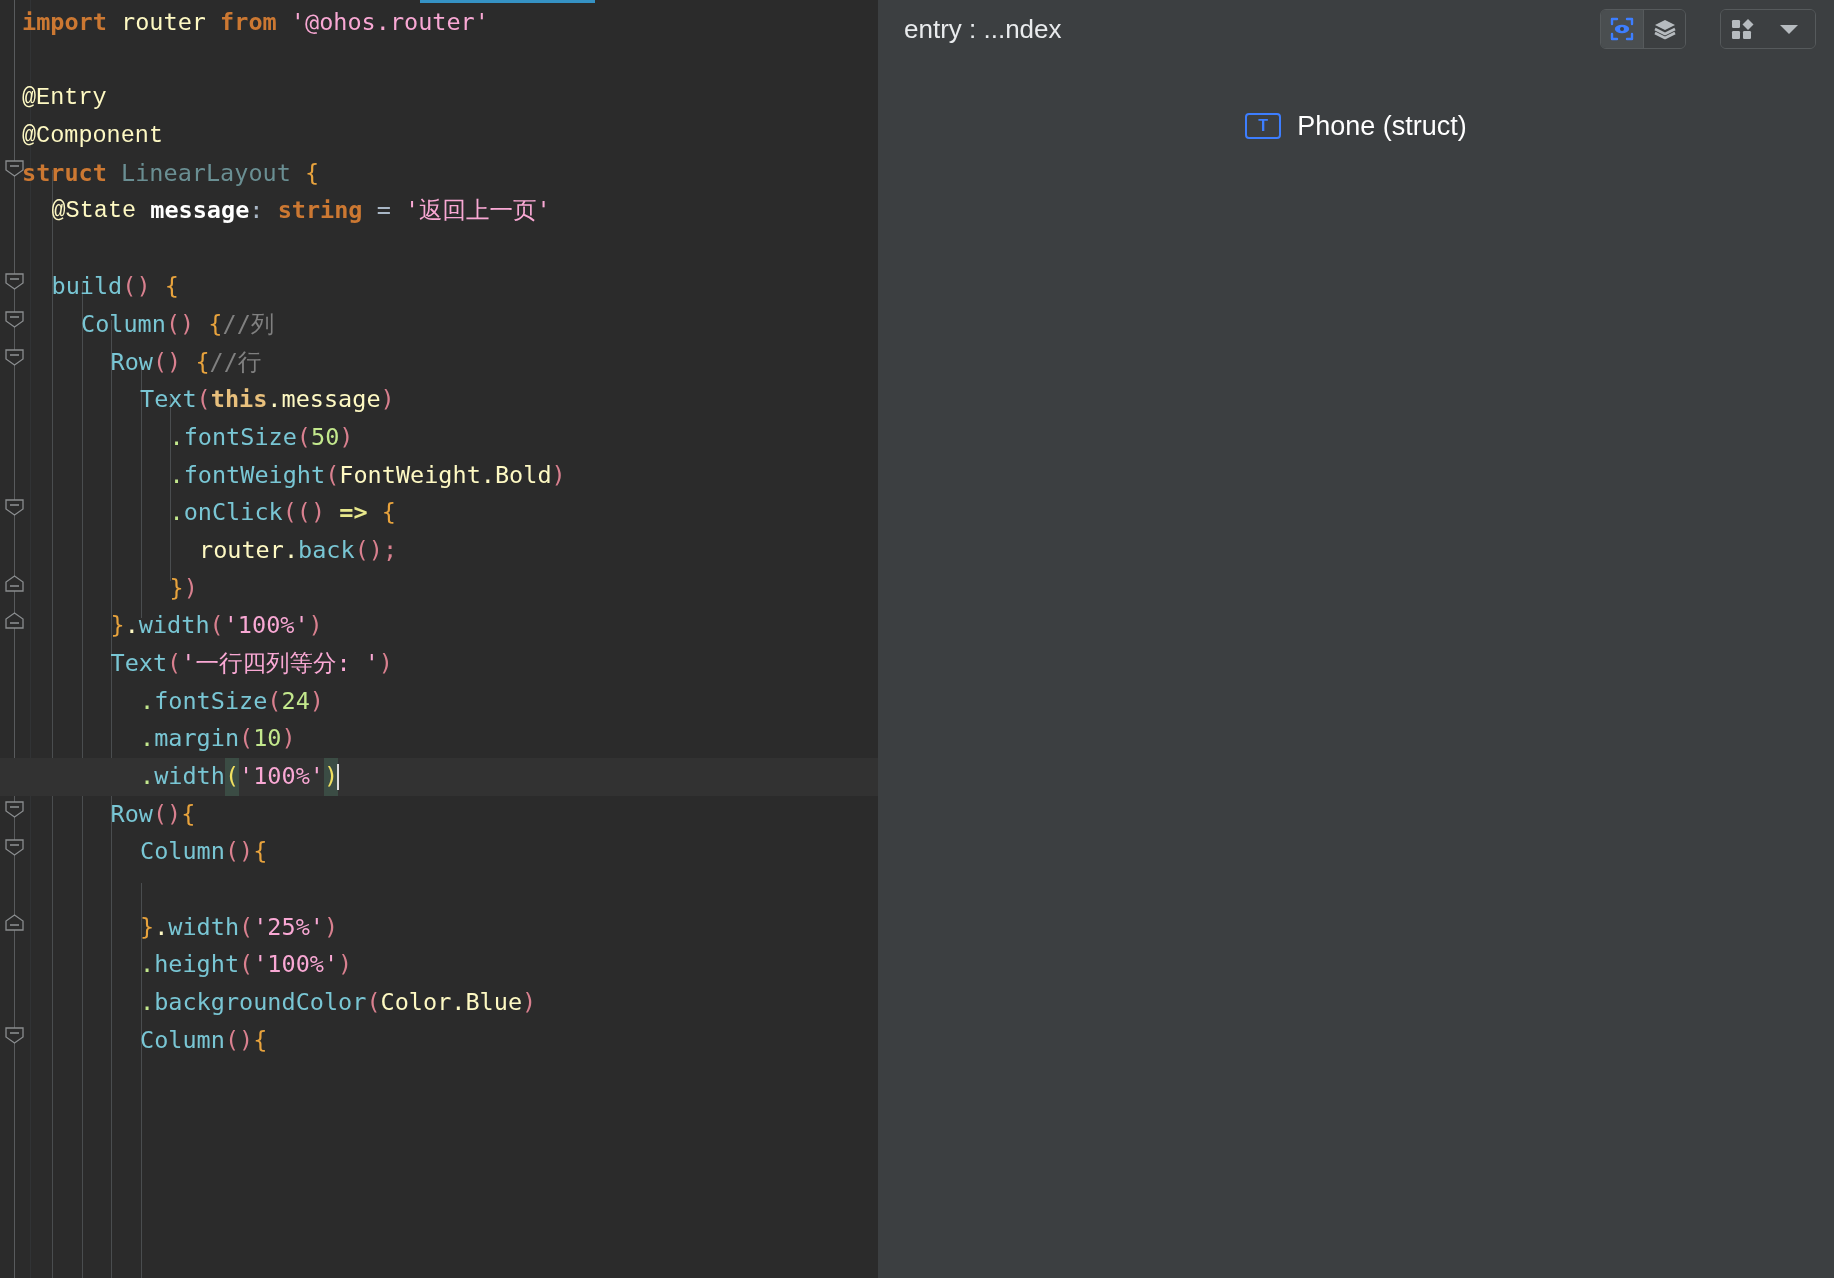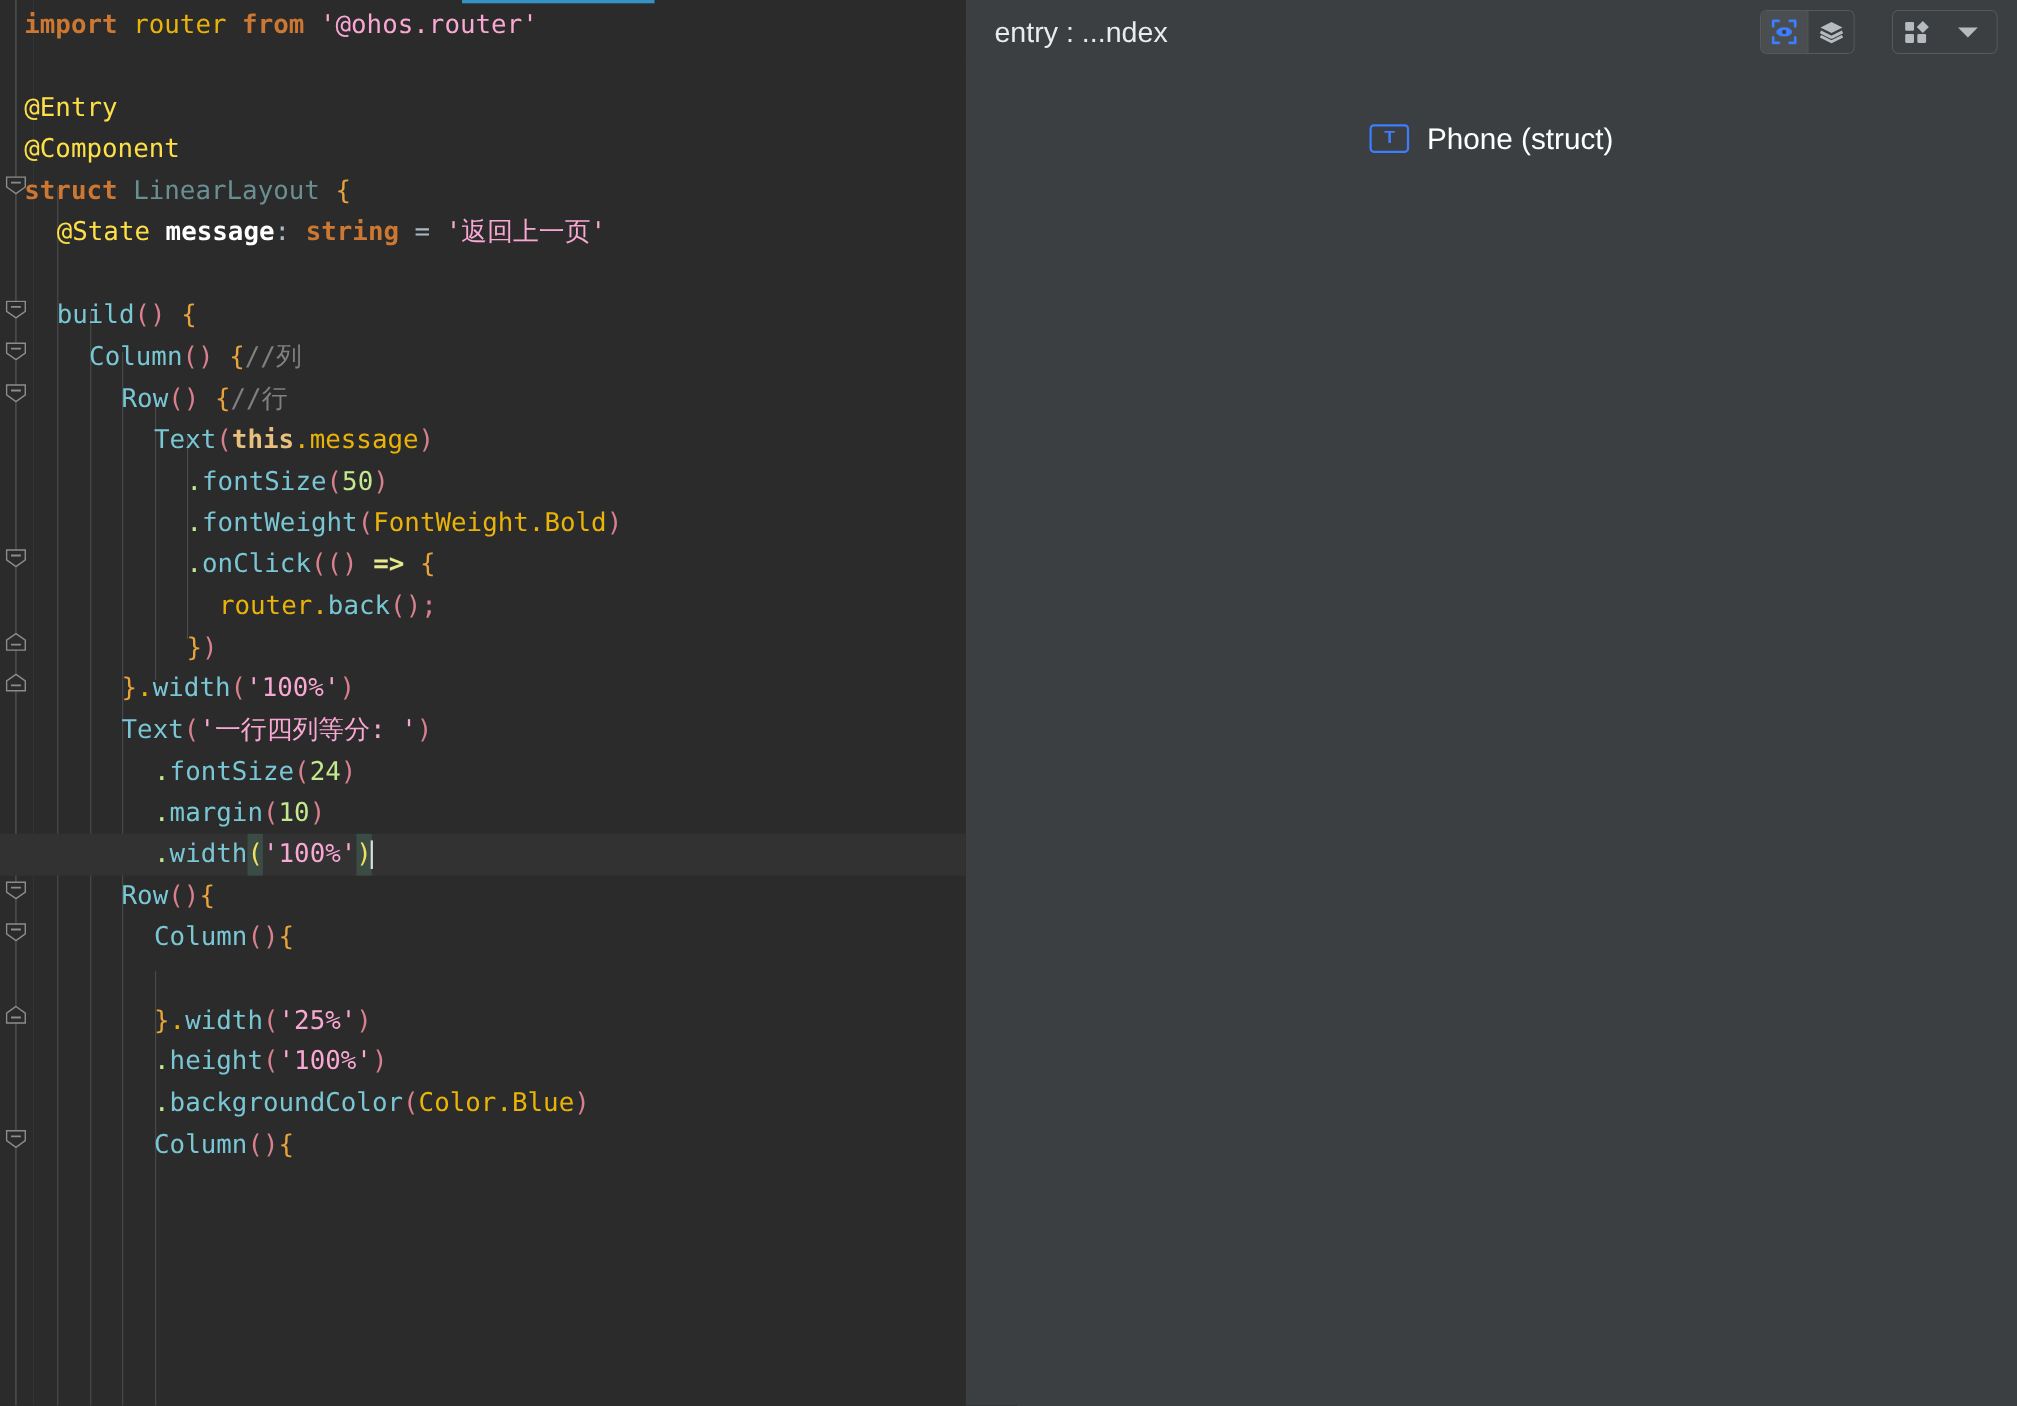"router" .plain { color: #eab308 -> #fef9c3 }
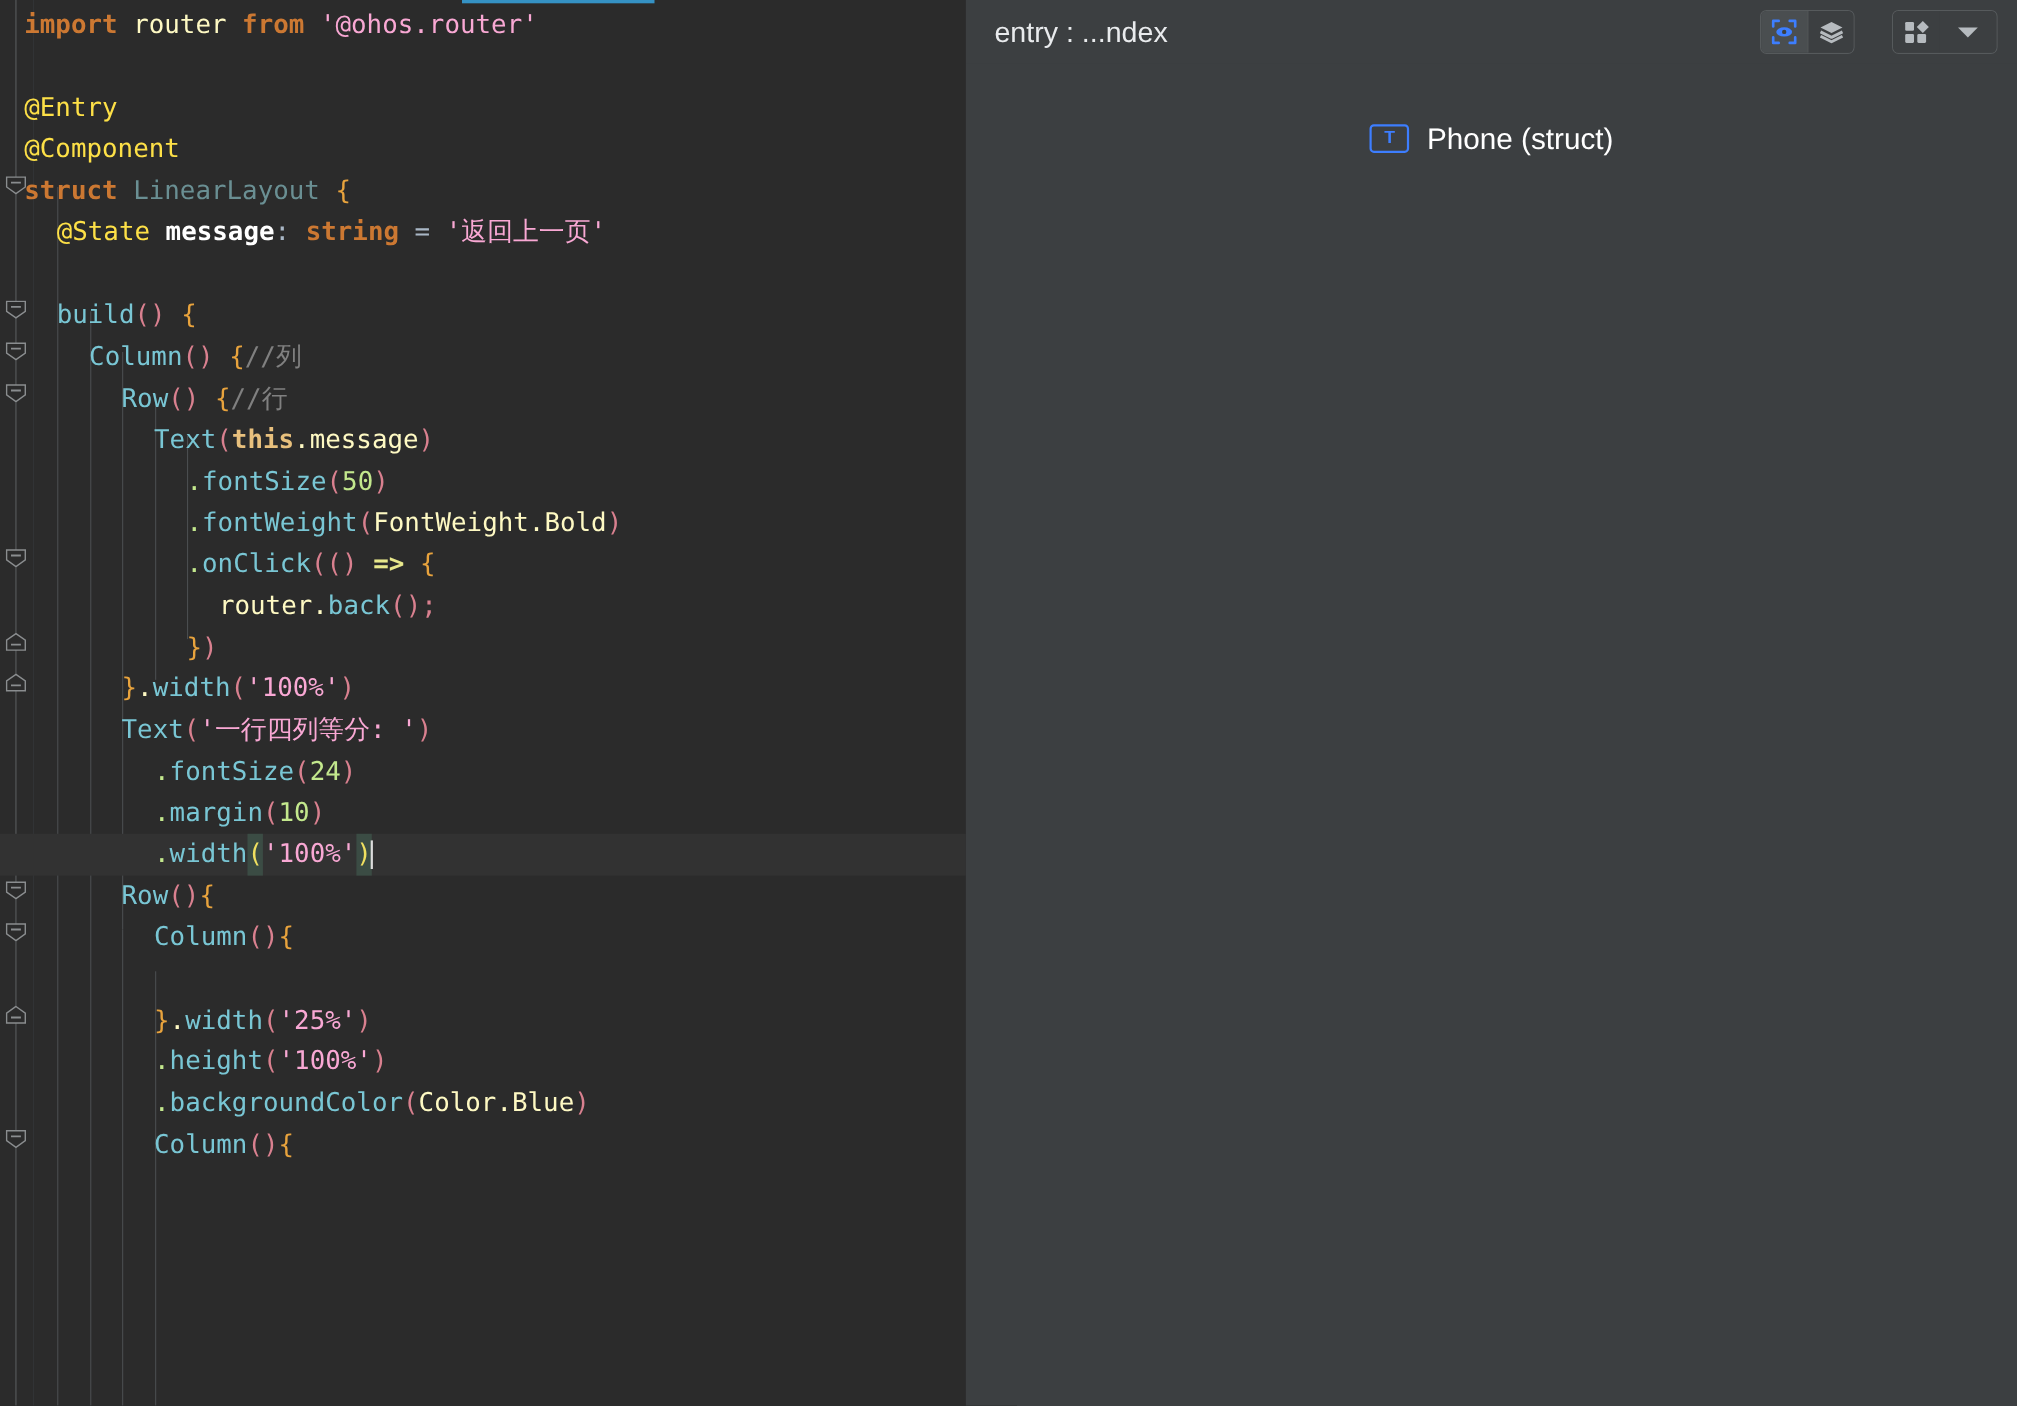"@Entry" .anno { color: #fde047 -> #fef9c3; font-family: none -> Liberation Mono, monospace }
